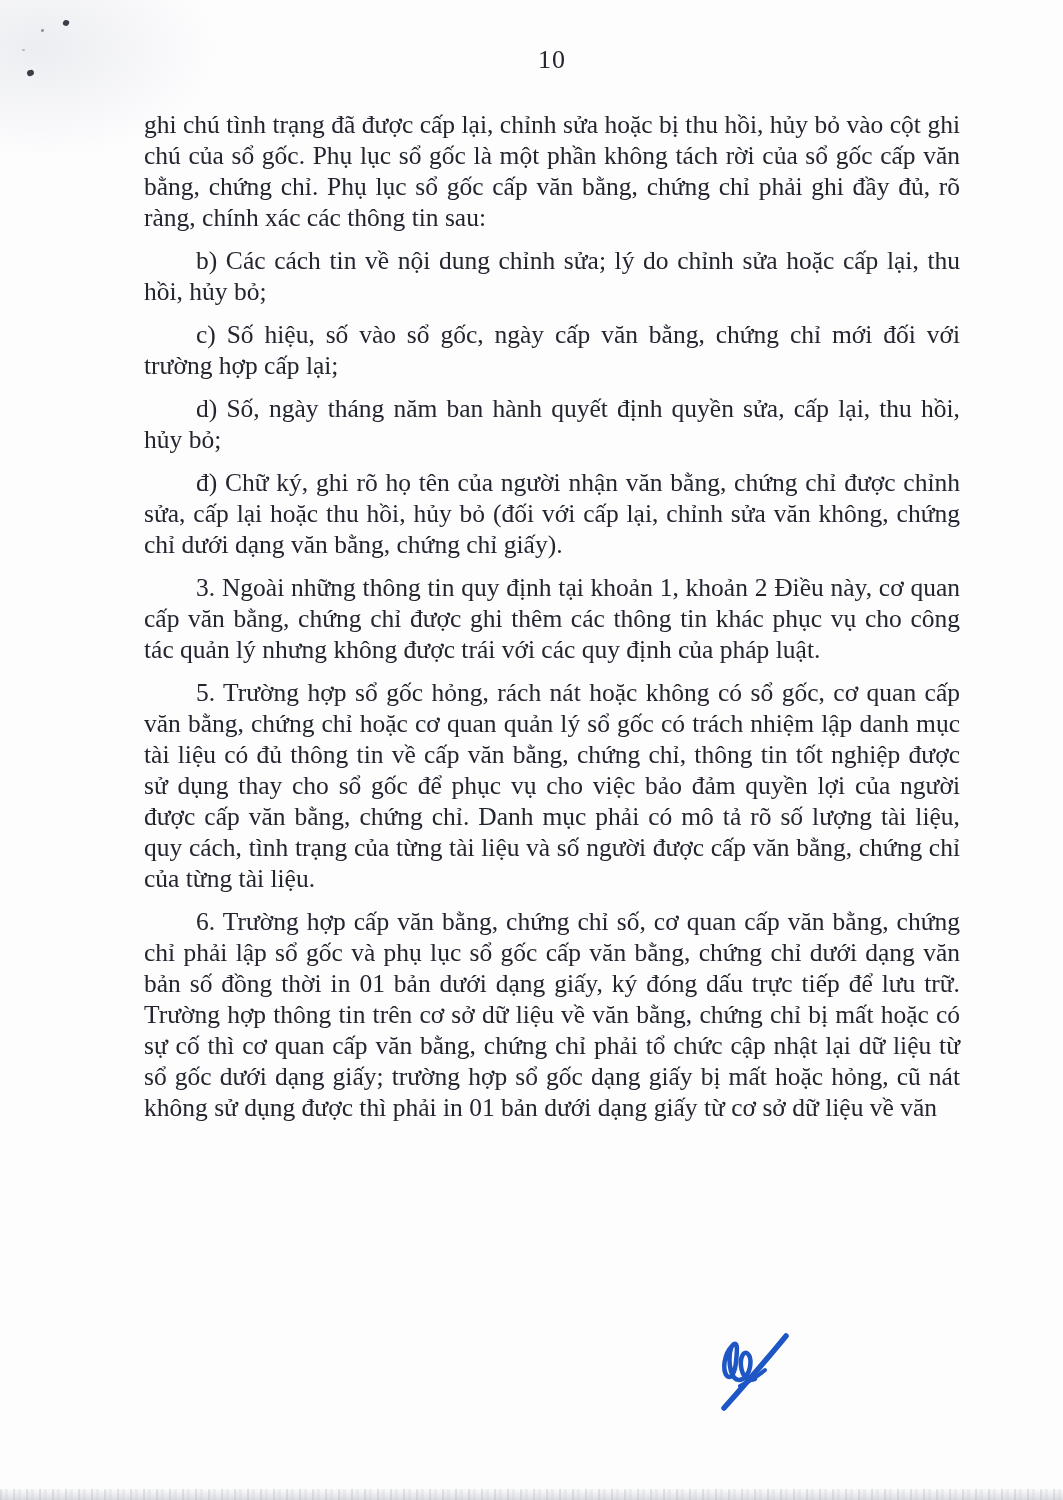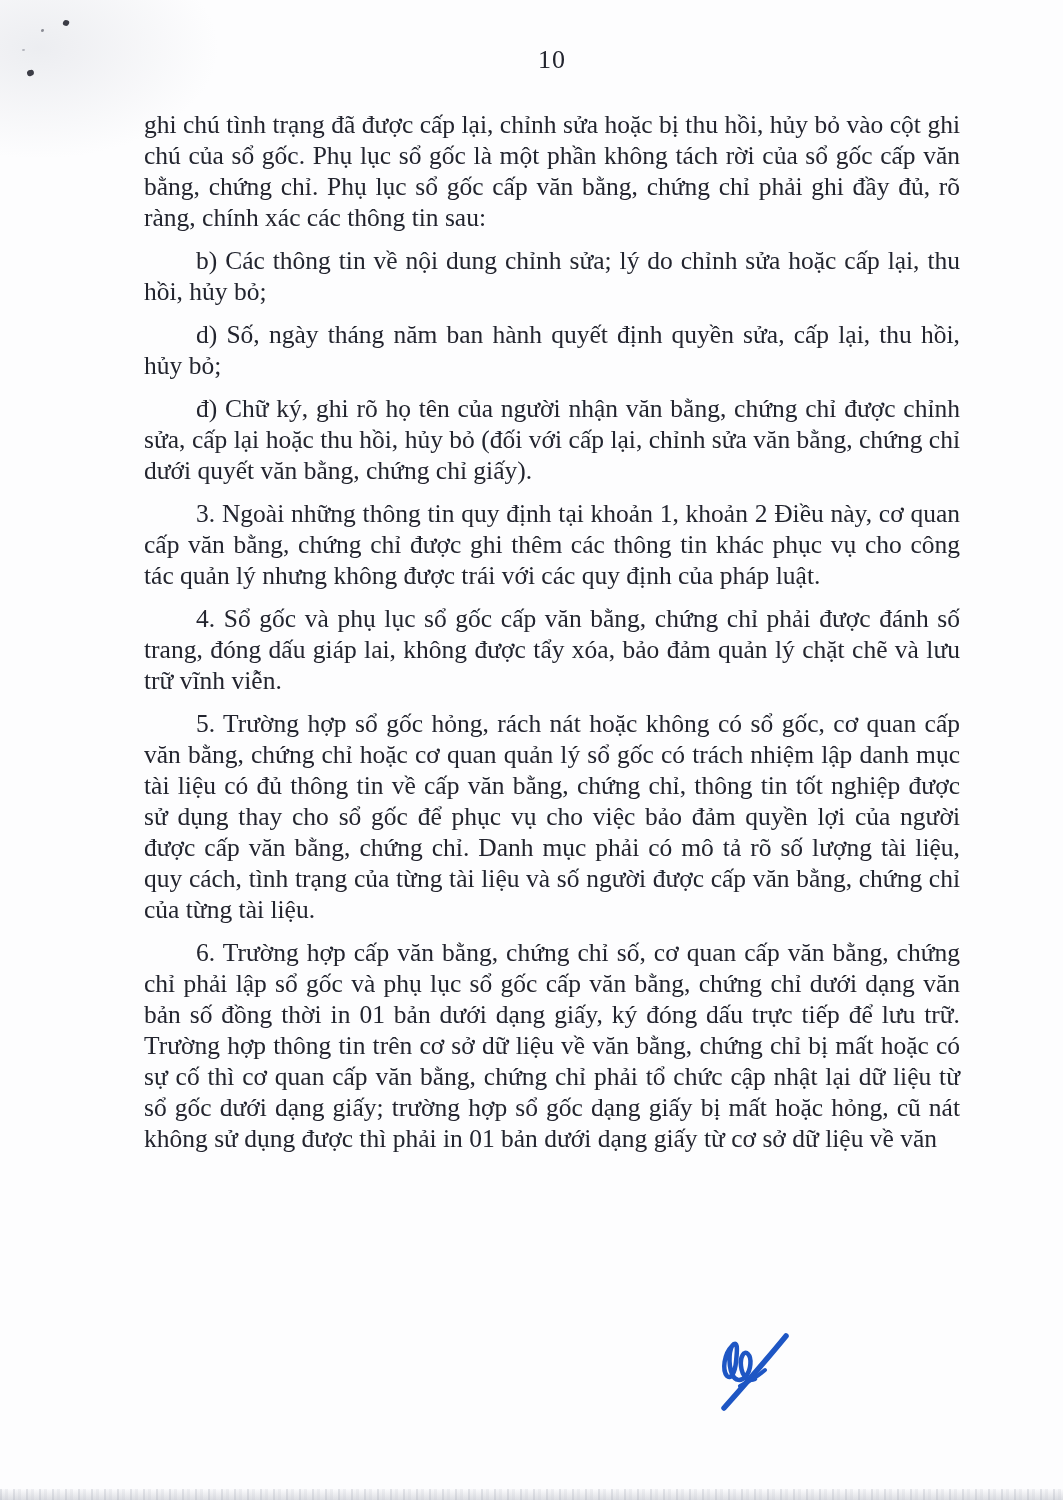"b) Các thông tin về" p.indent { text: thông -> cách }
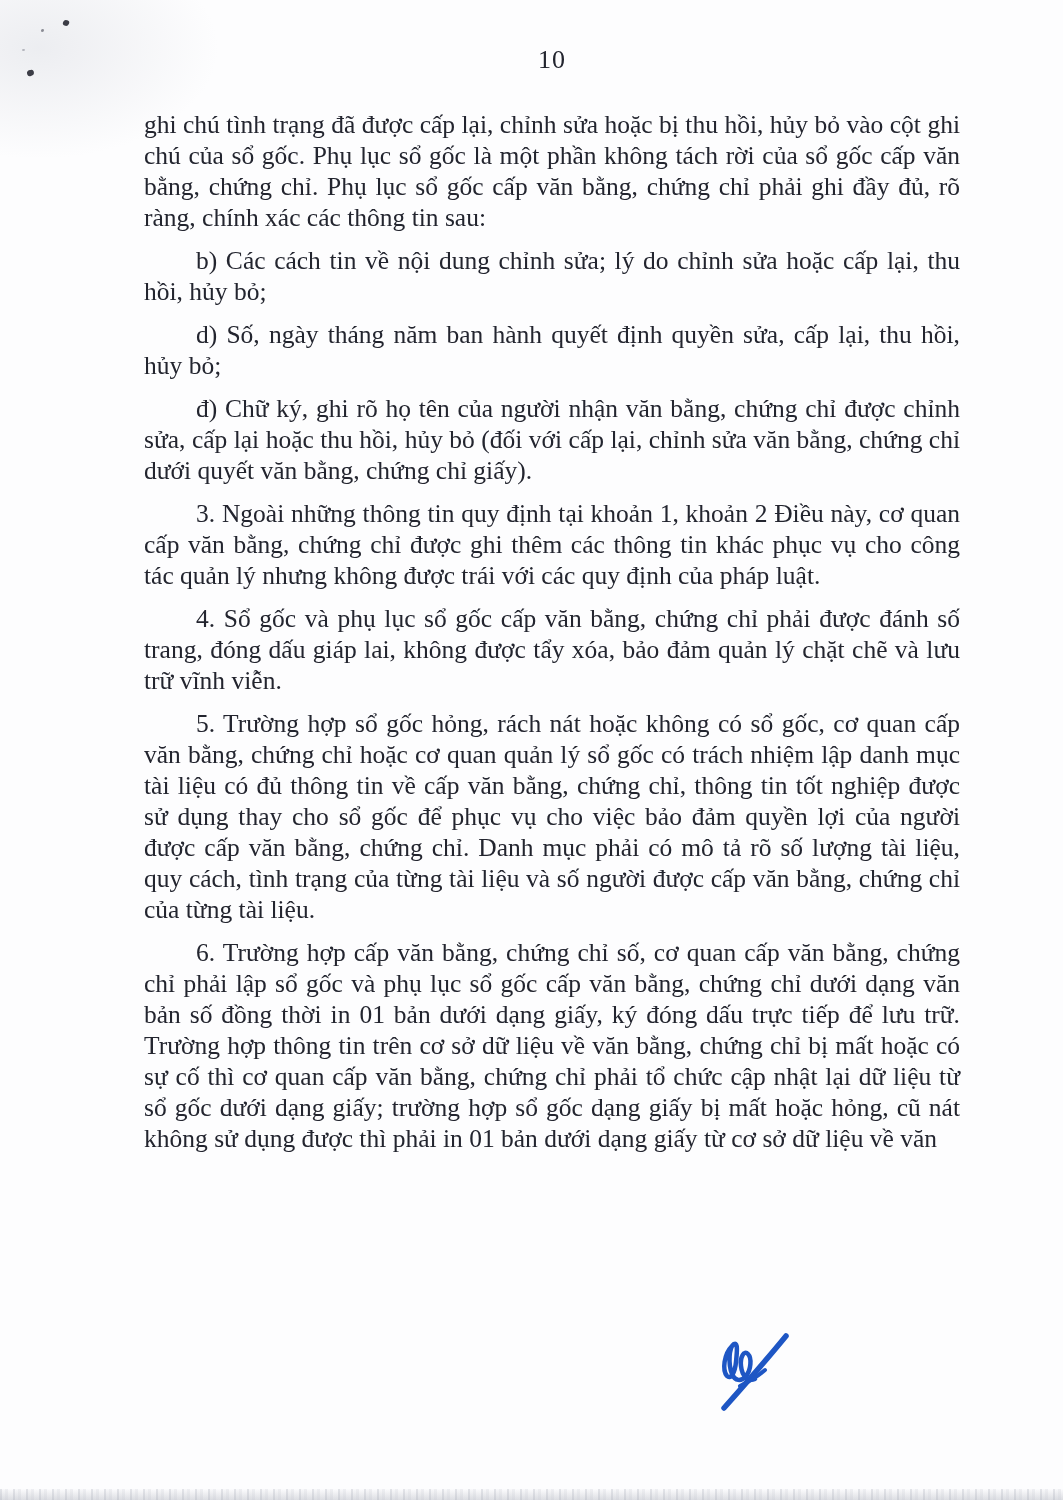"c) Số hiệu, số vào" p.indent { html: none -> <p>c) Số hiệu, số vào sổ gốc, ngày cấp văn bằng, chứng chỉ mới đối với trường hợp cấp lại;</p> }
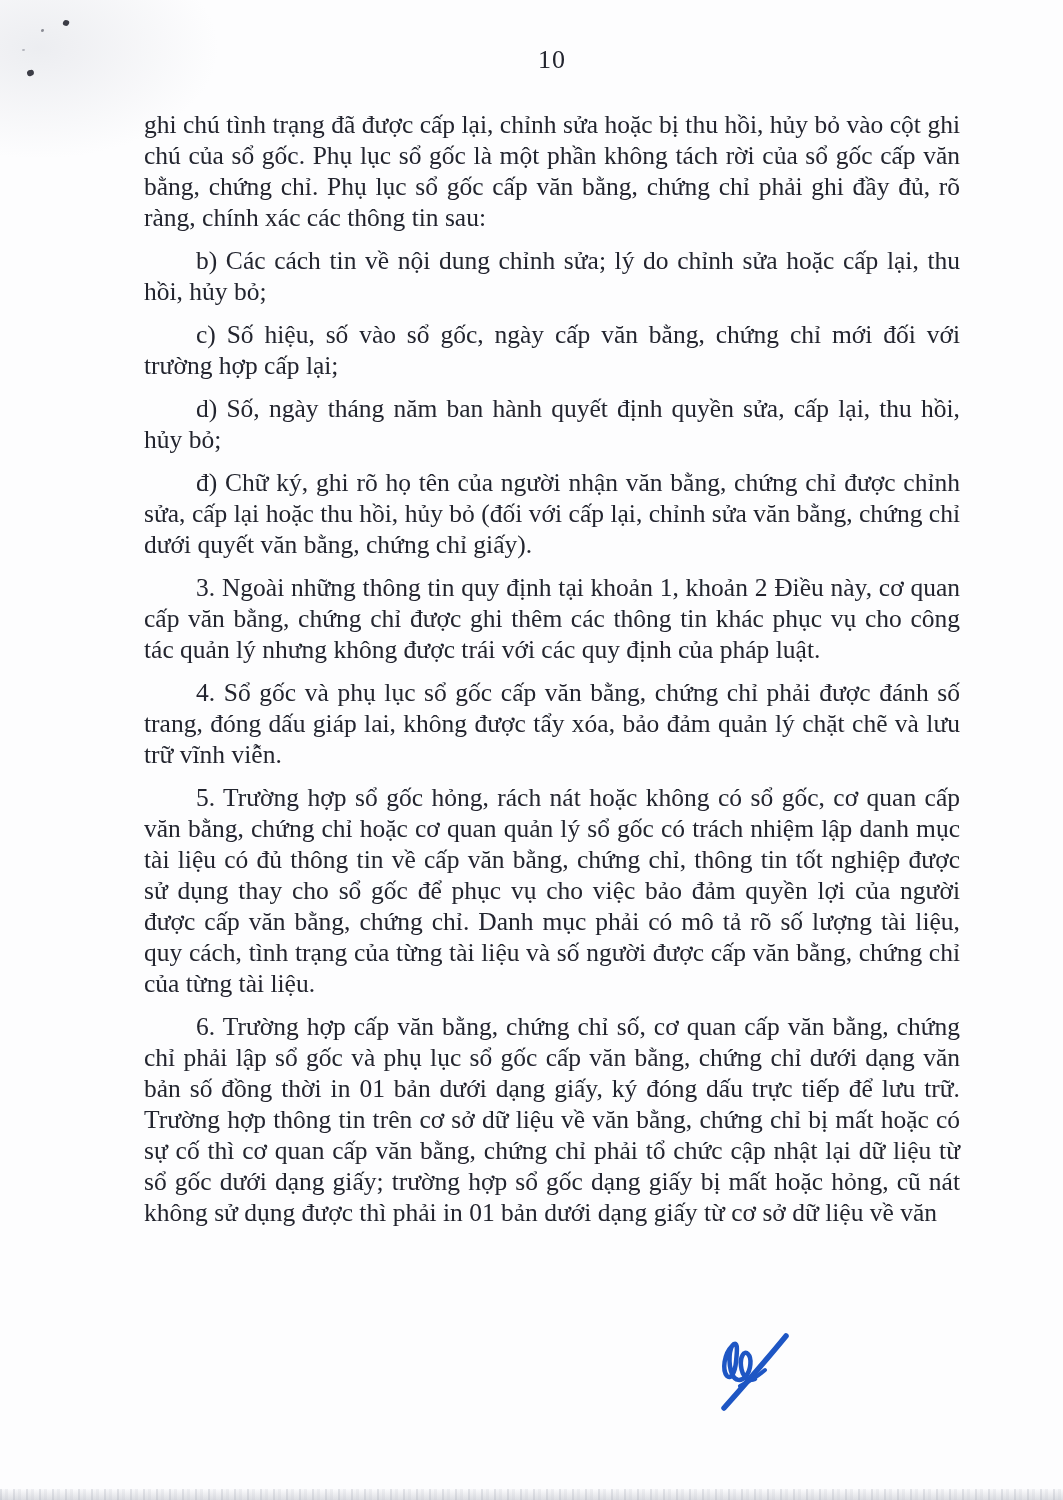"đ) Chữ ký, ghi rõ" p.indent { text: bằng, chứng chỉ dưới quyết -> không, chứng chỉ dưới dạng }
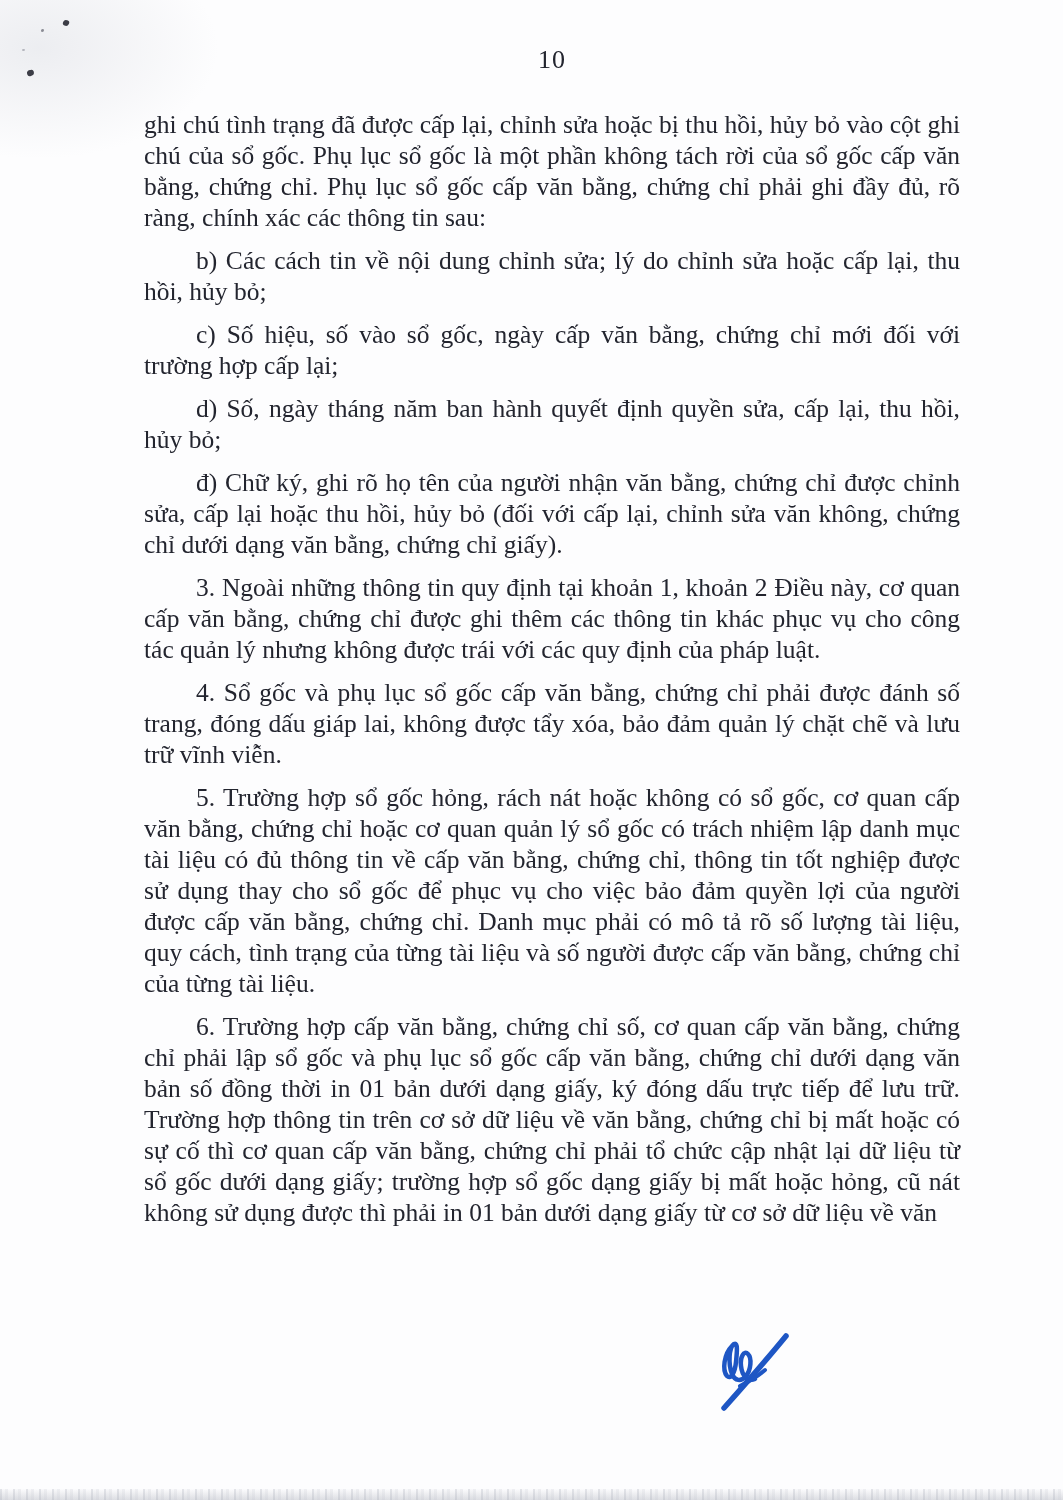"4. Sổ gốc và phụ" p.indent { html: <p>4. Sổ gốc và phụ lục sổ gốc cấp văn bằng, chứng chỉ phải được đánh số trang, đóng dấu giáp lai, không được tẩy xóa, bảo đảm quản lý chặt chẽ và lưu trữ vĩnh viễn.</p> -> none }
